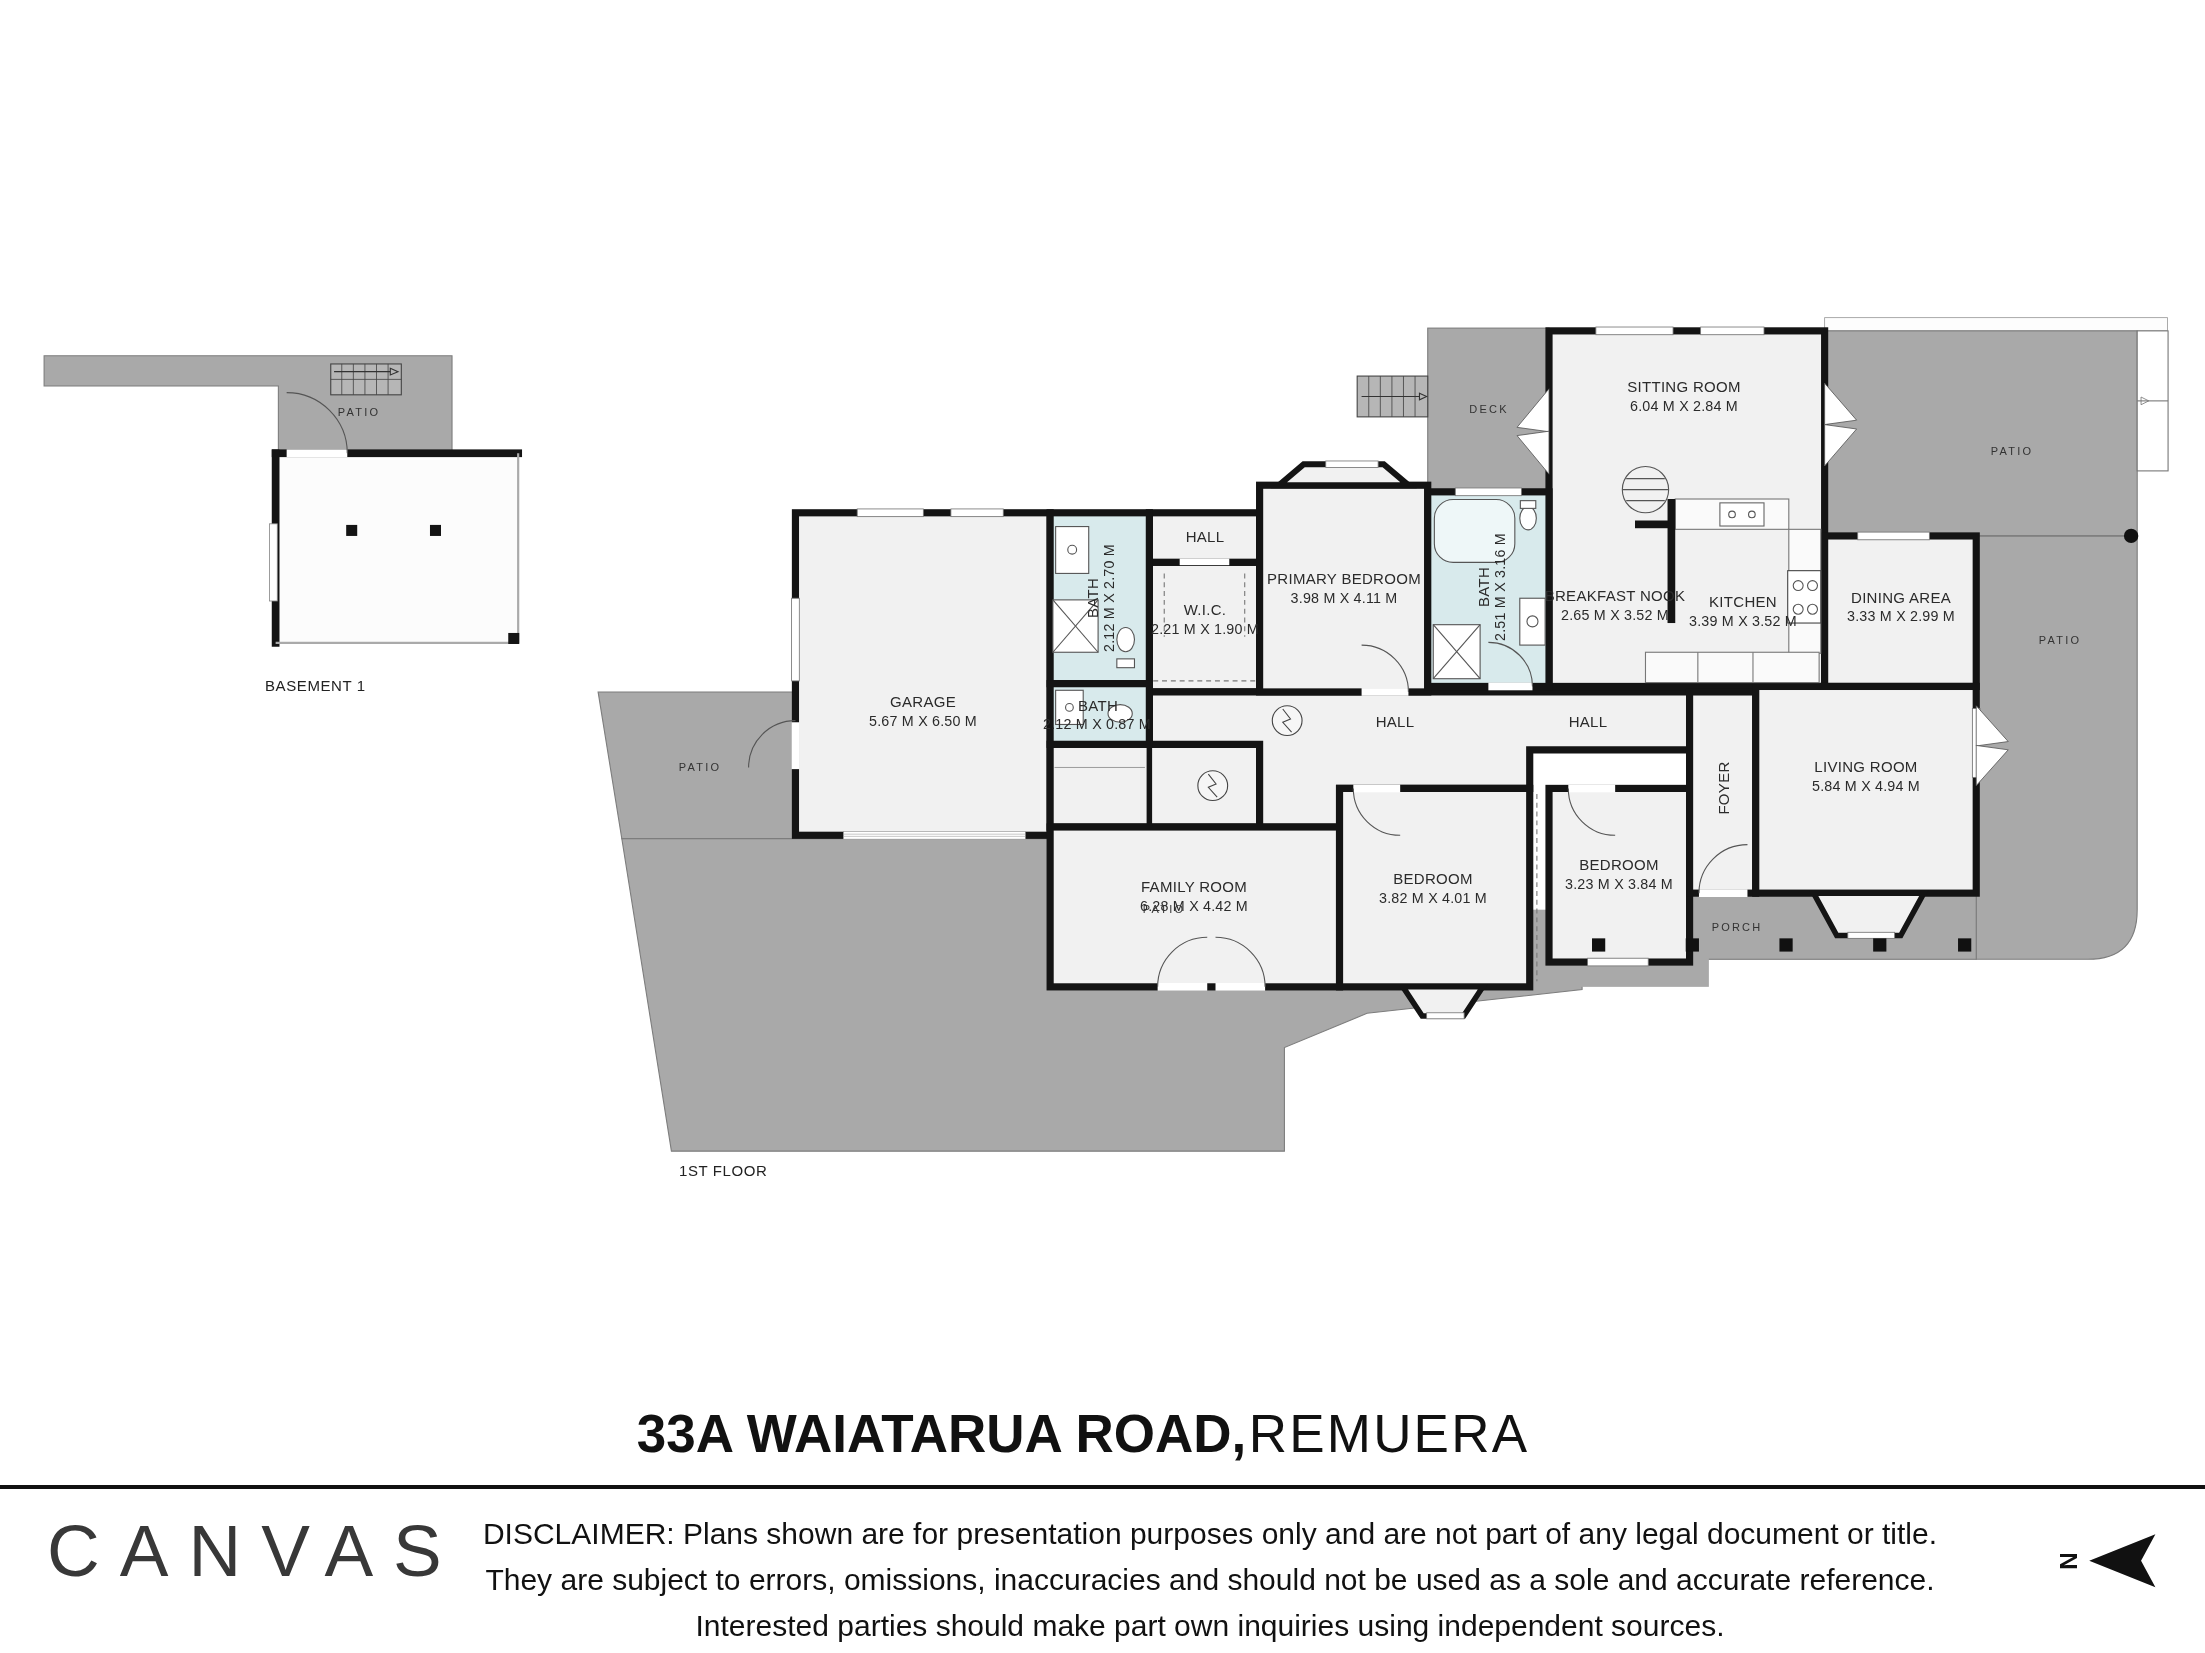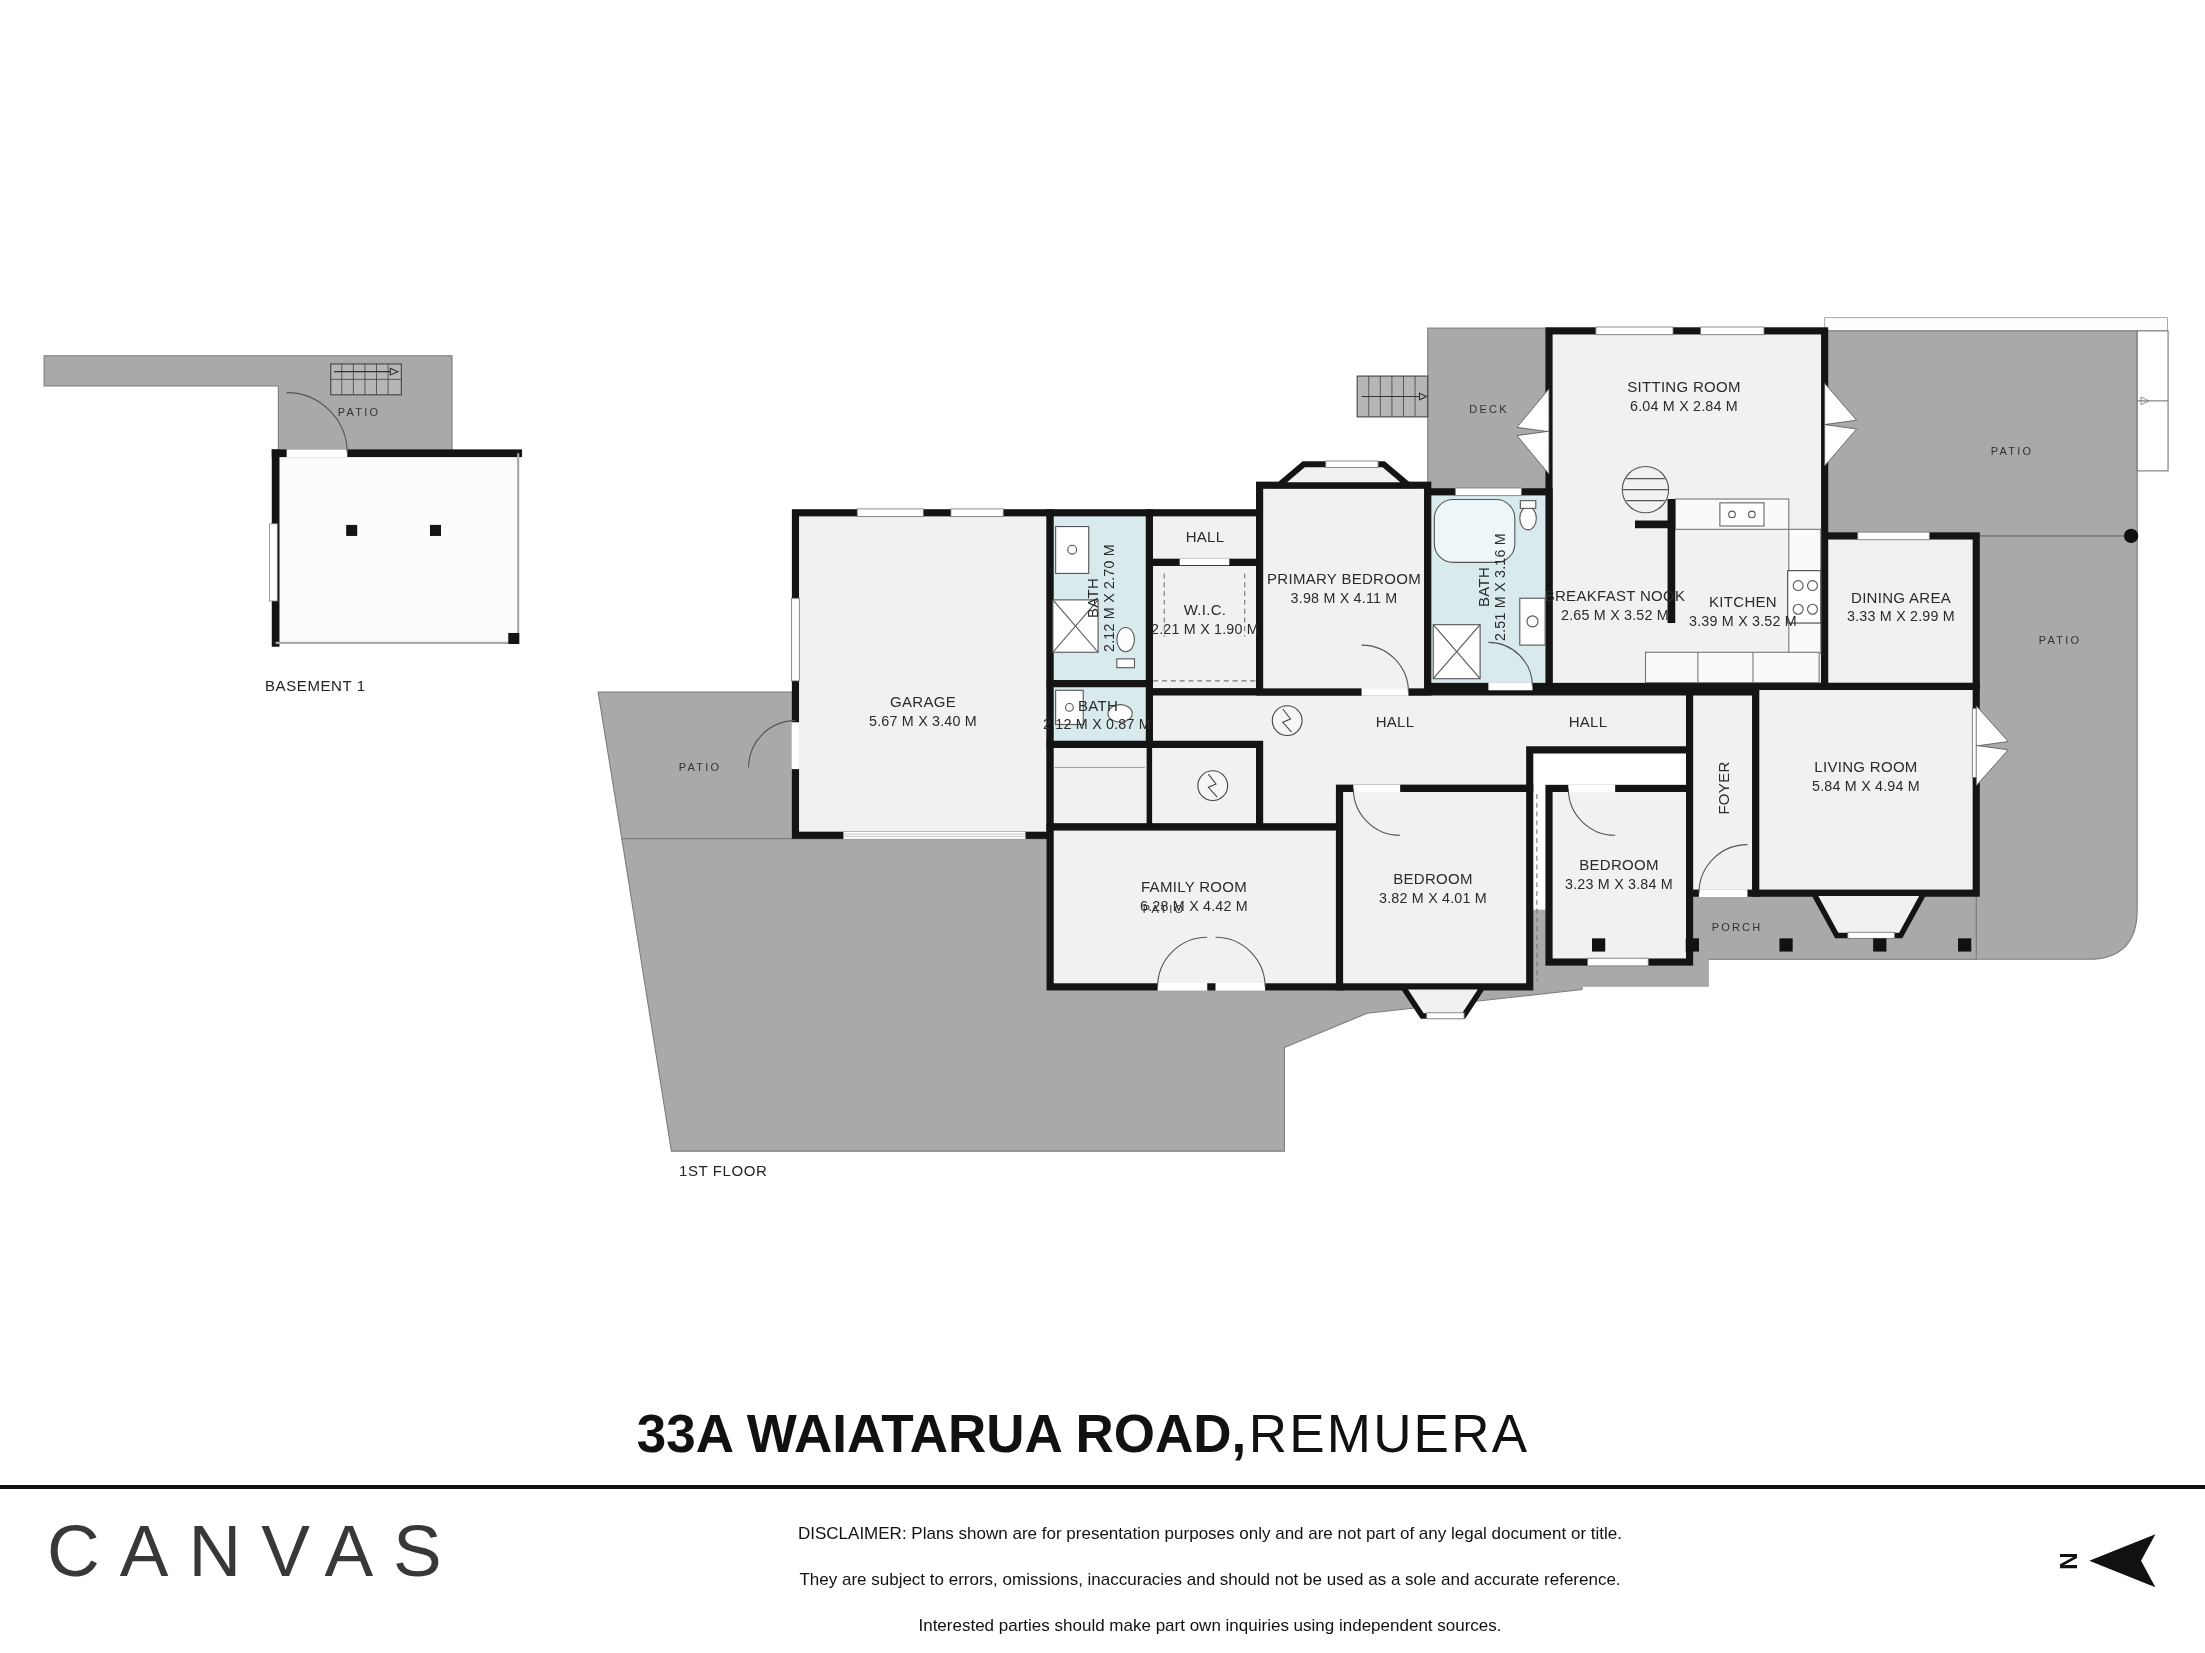"5.67 M X 3.40 M" div.lbl { text: 3.40 -> 6.50 }
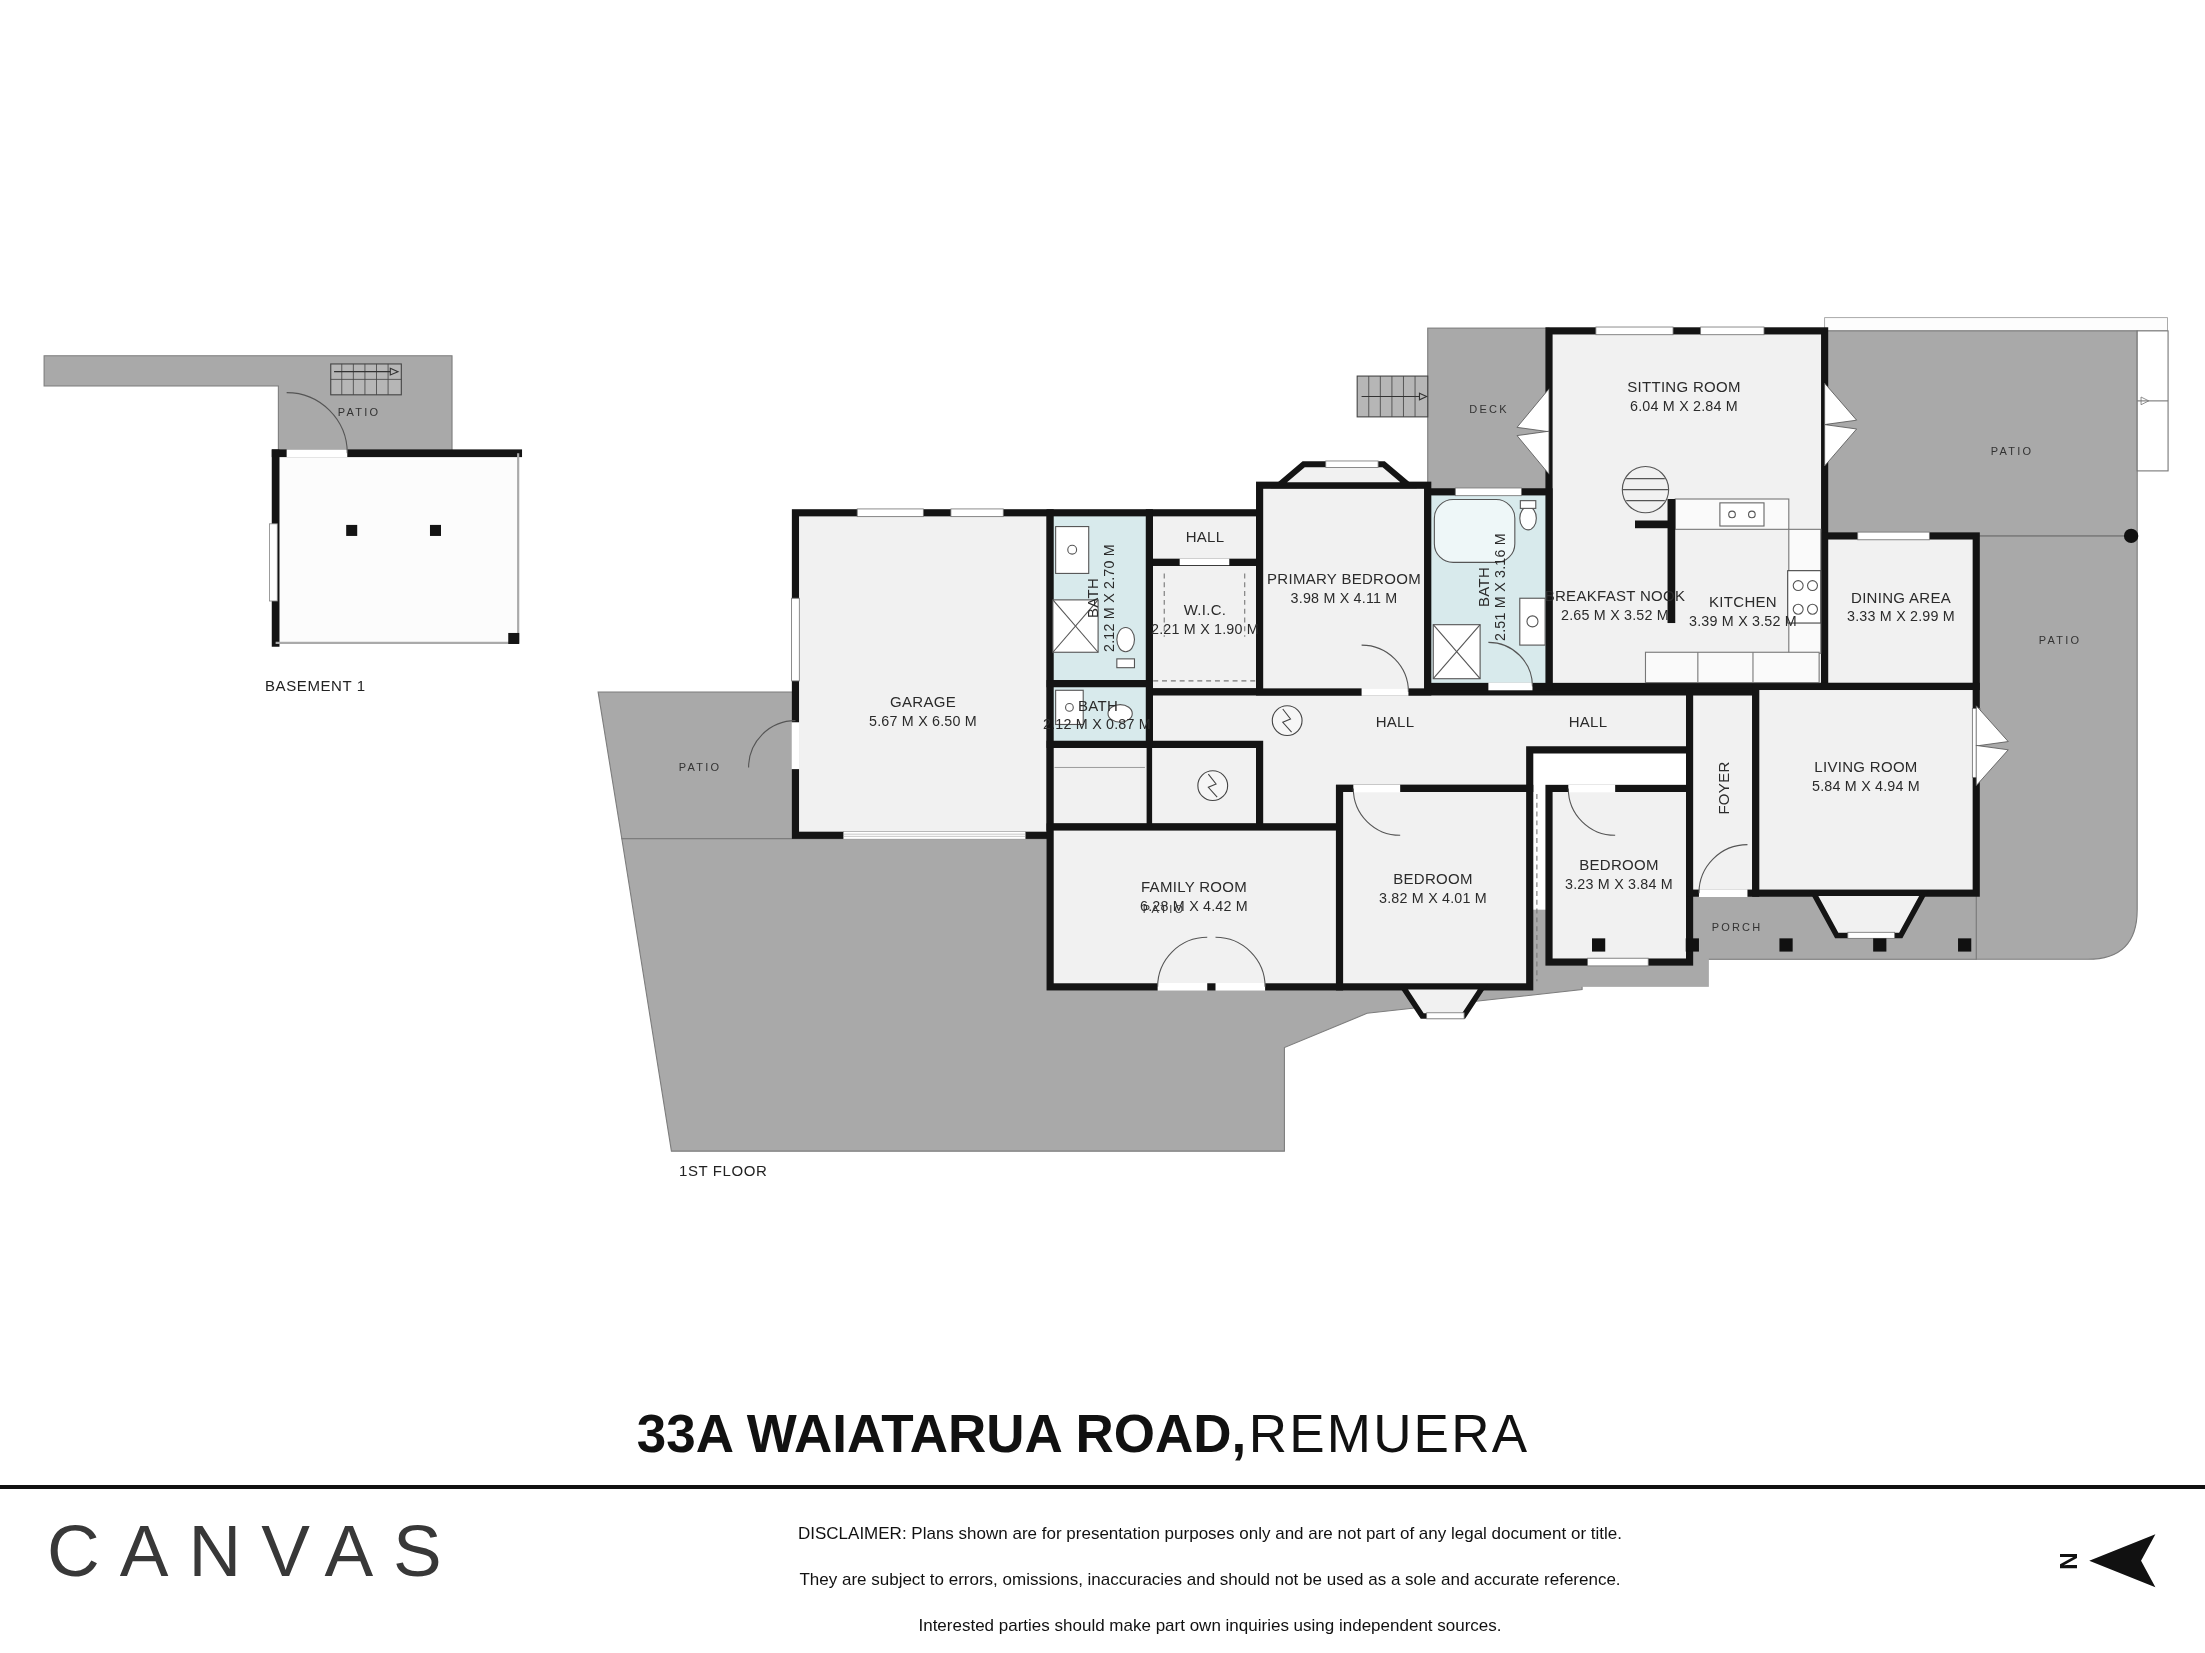"DISCLAIMER: Plans shown are for" #disc { font-size: 17px -> 30px }
